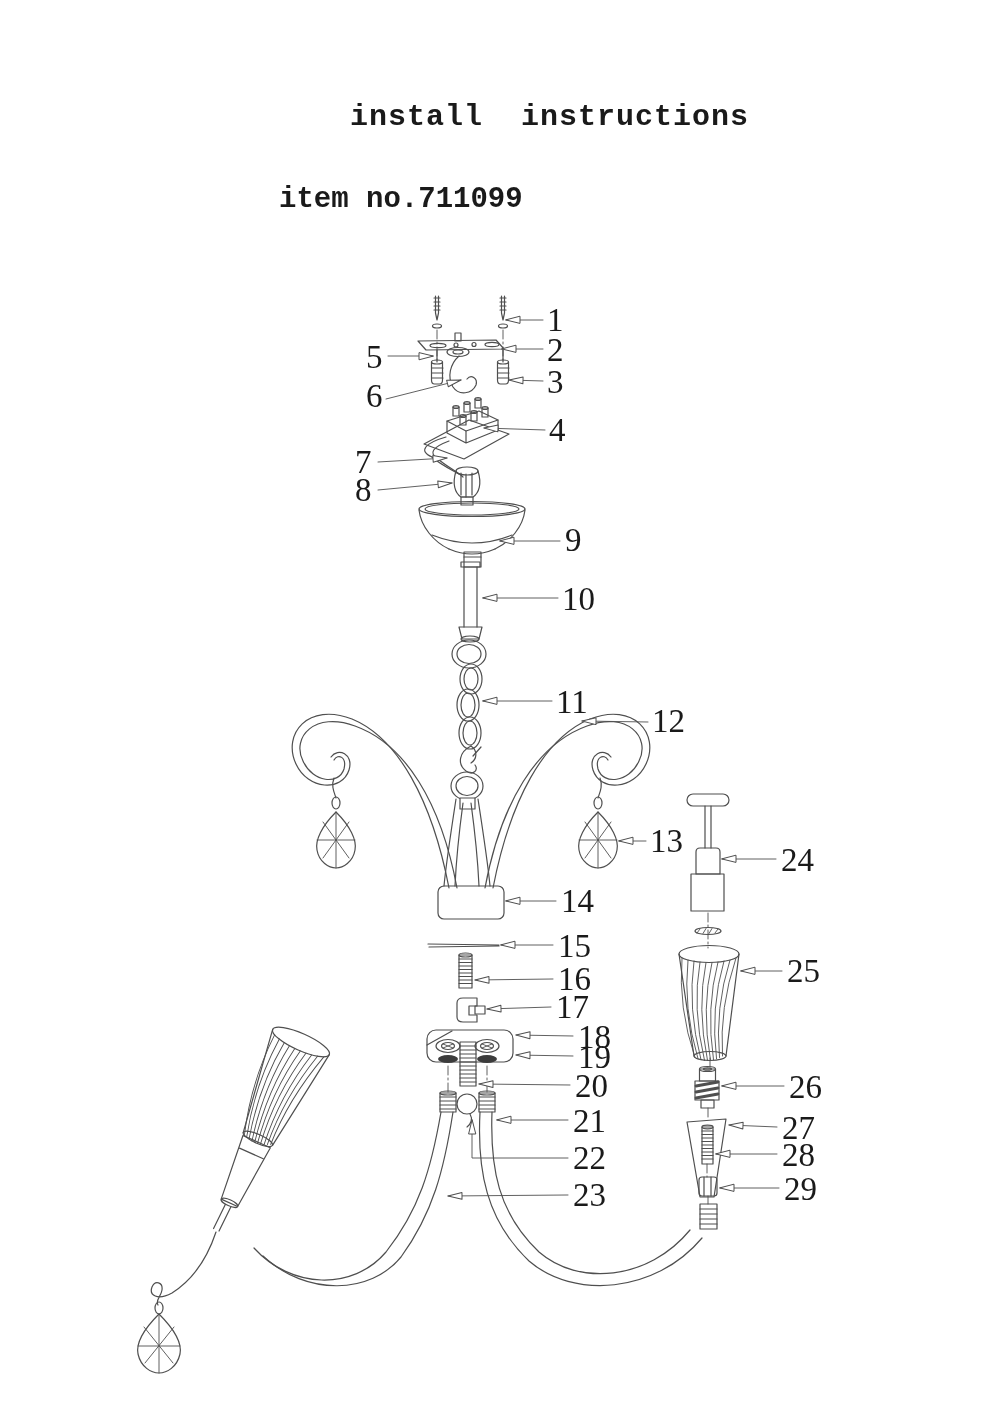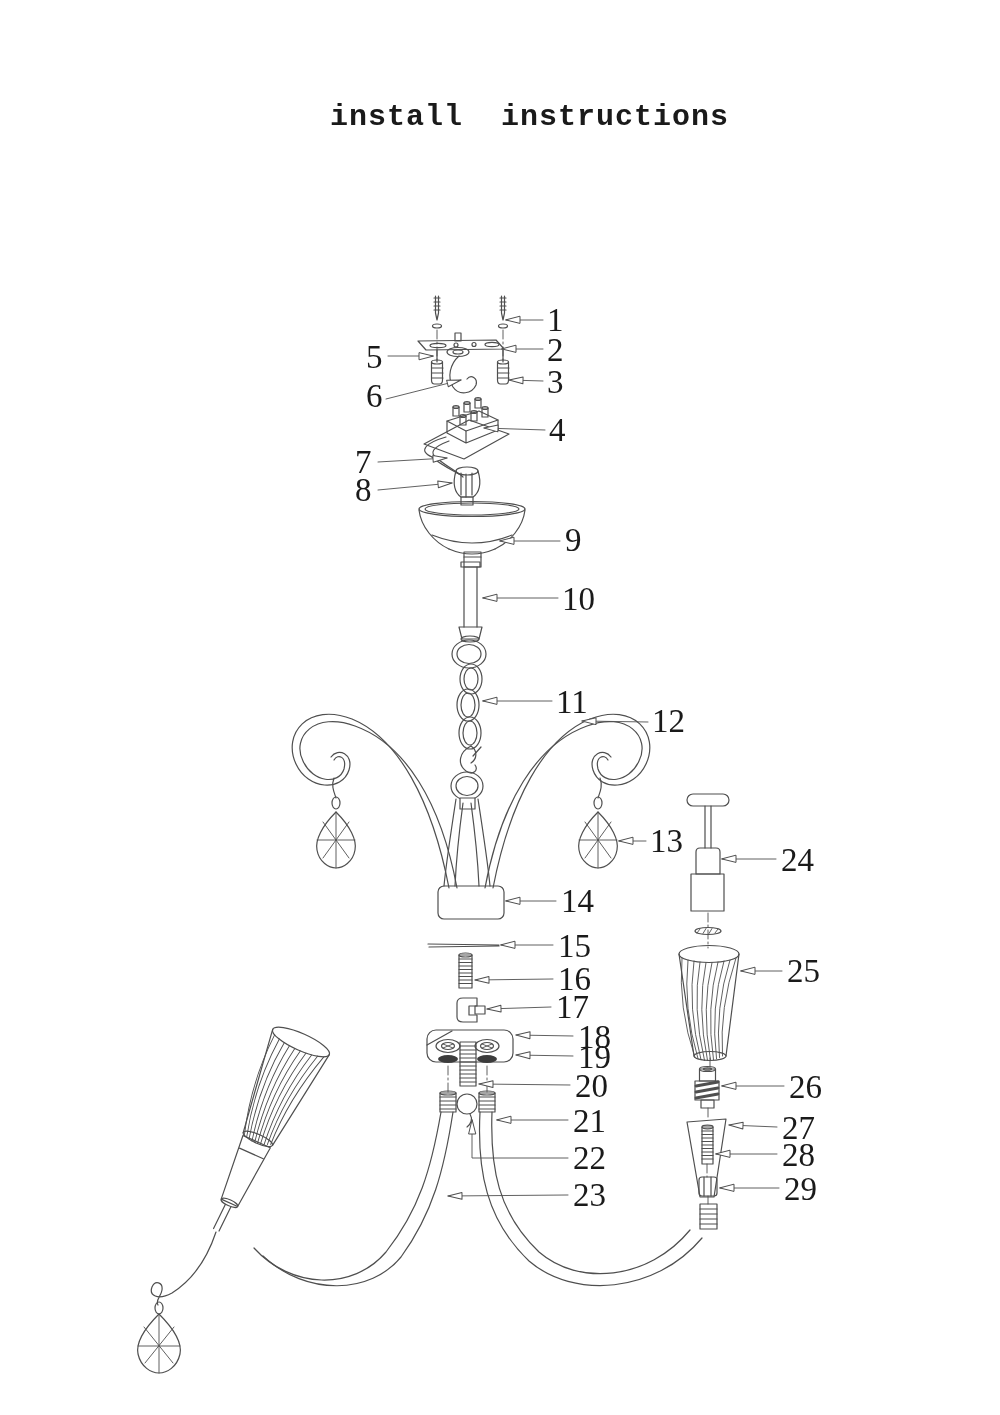"install instructions" .title { left: 330px -> 350px }
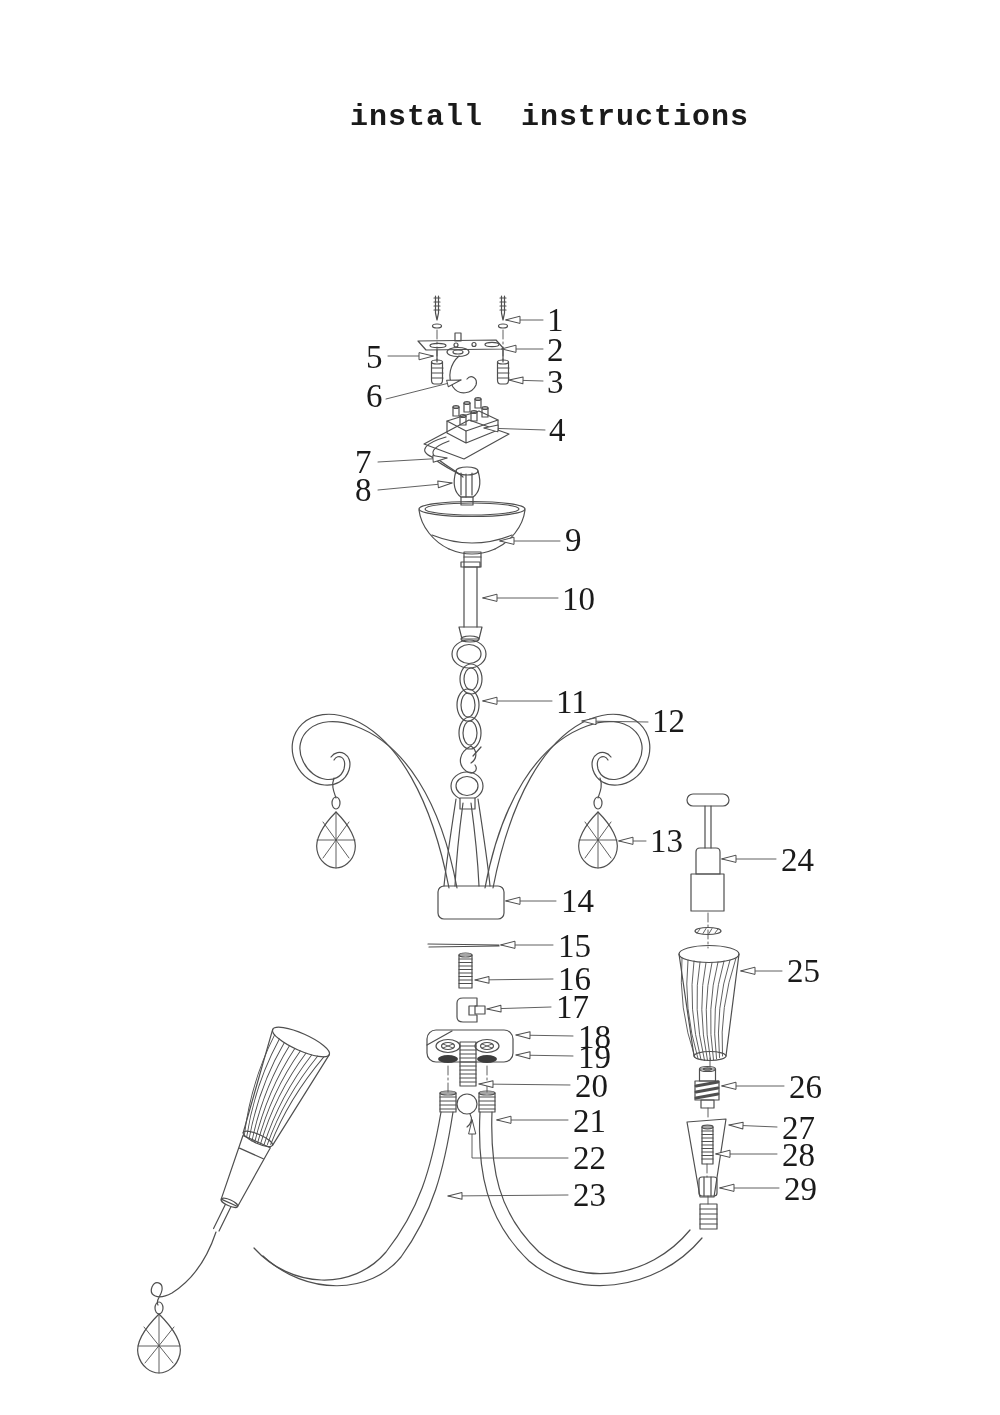"item no.711099" div.itemno { html: none -> <div>item no.711099</div> }
